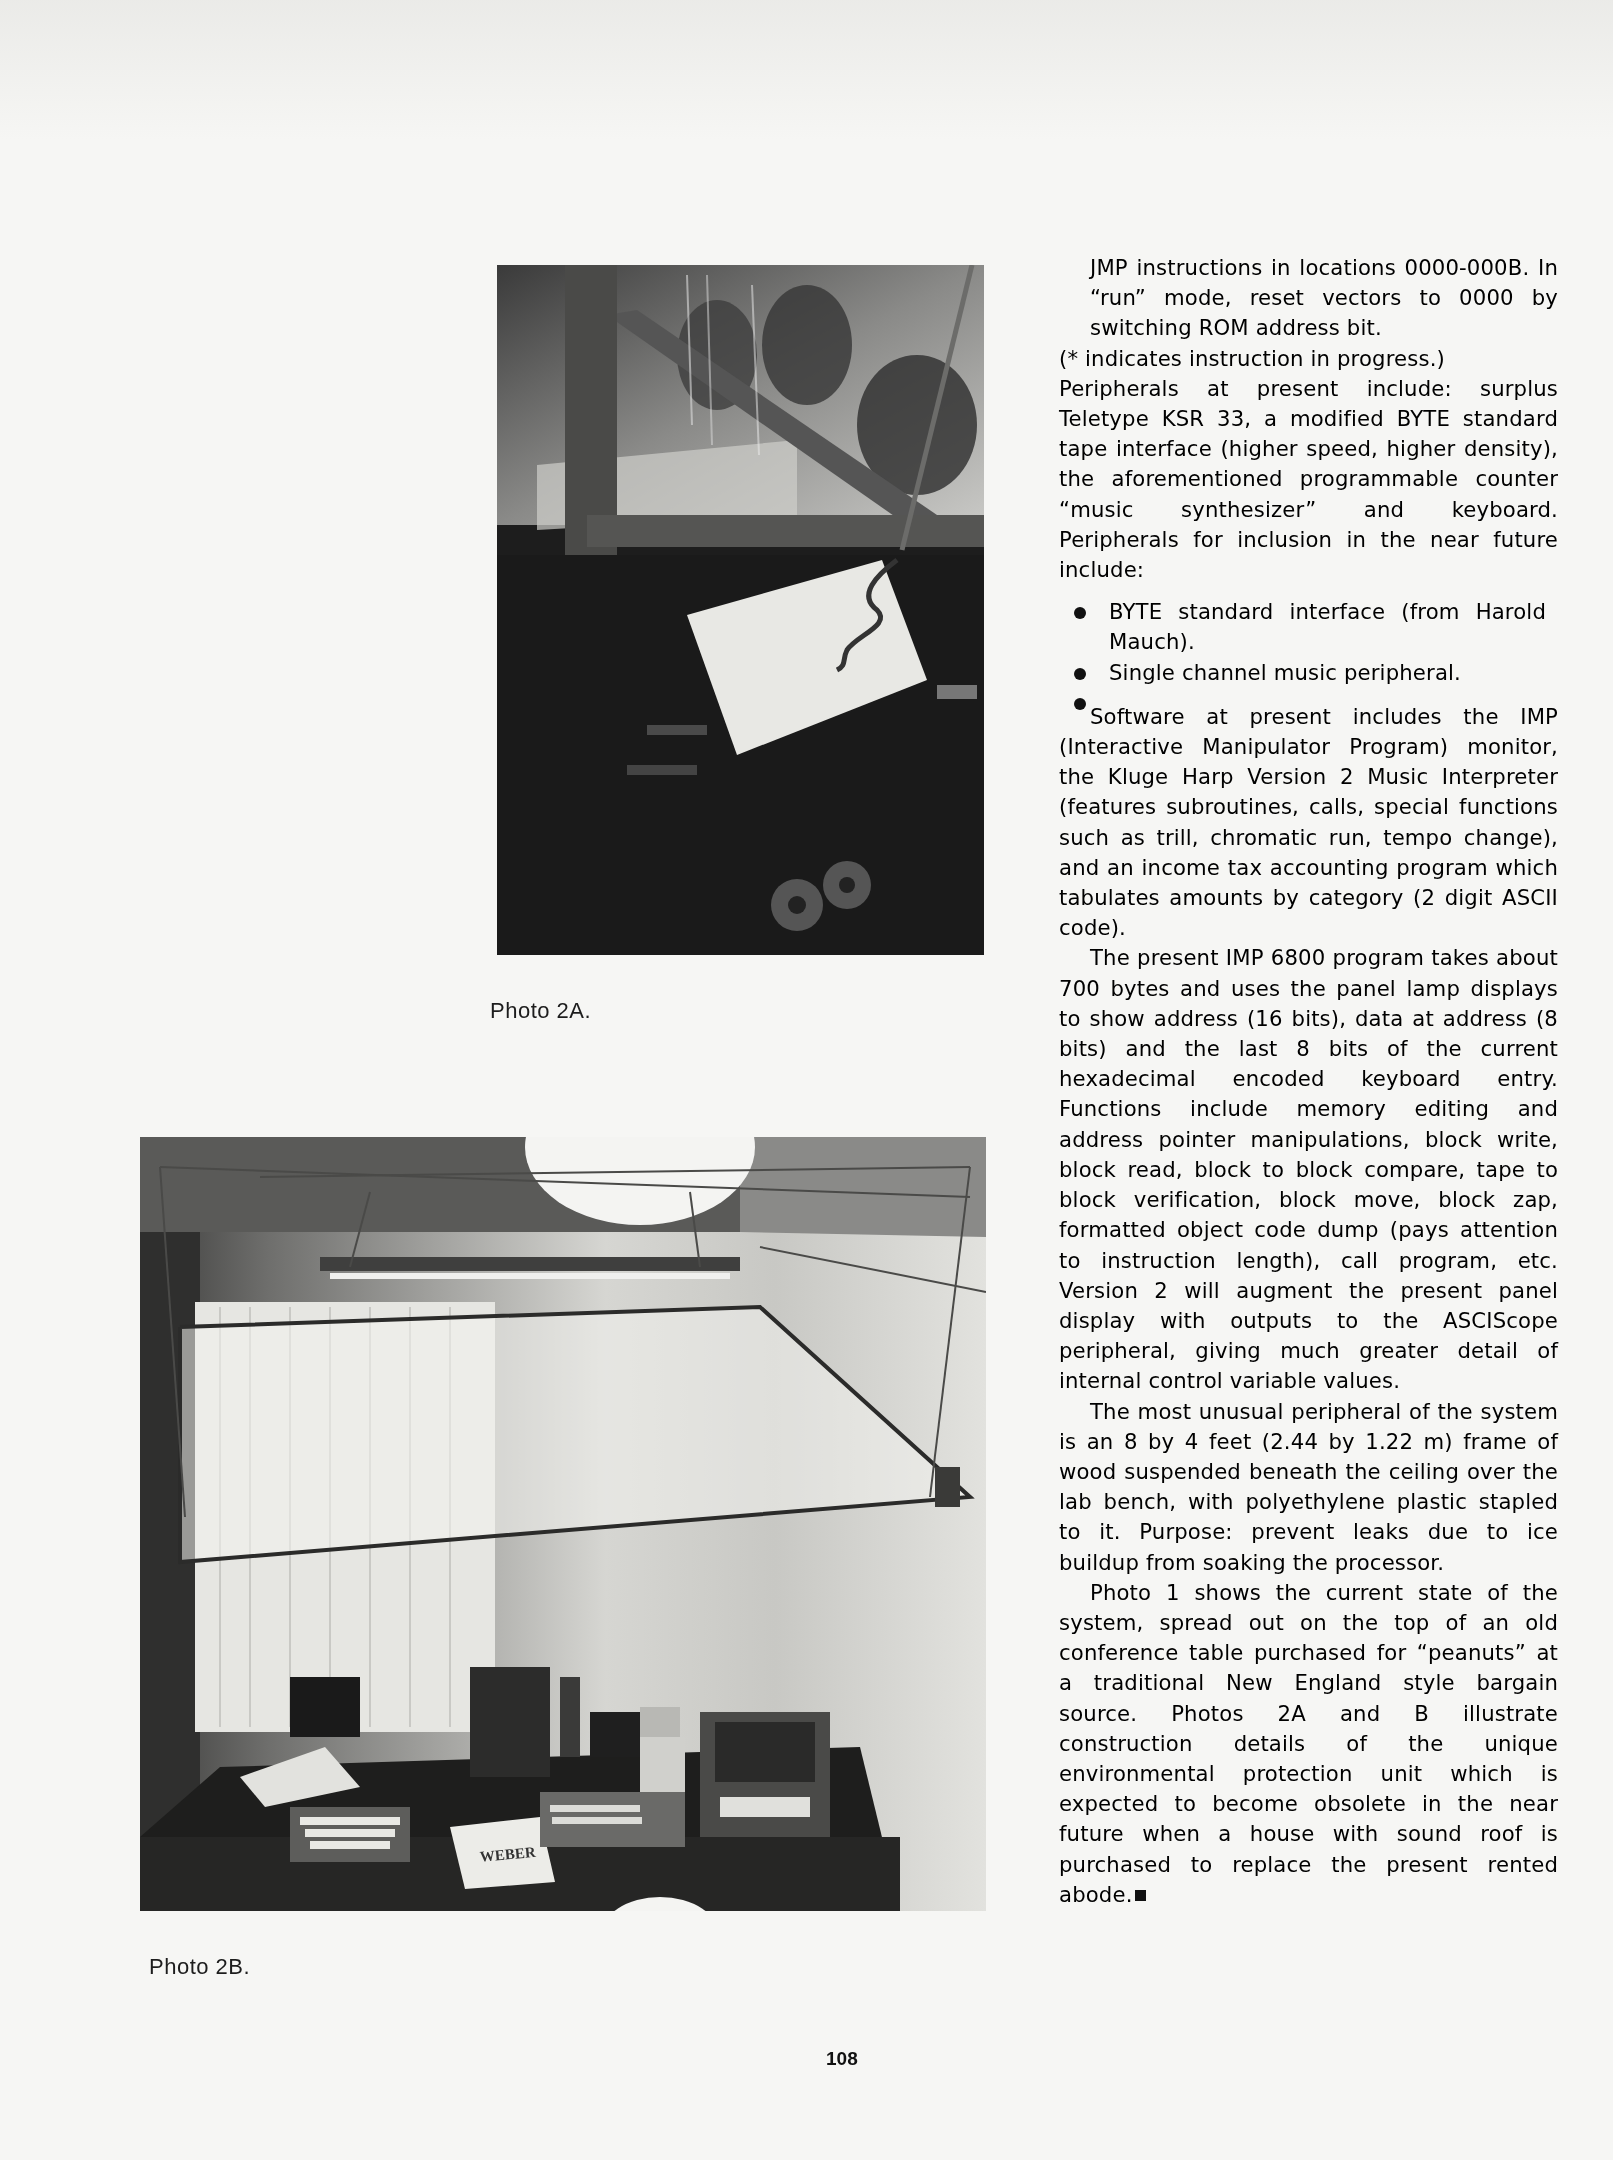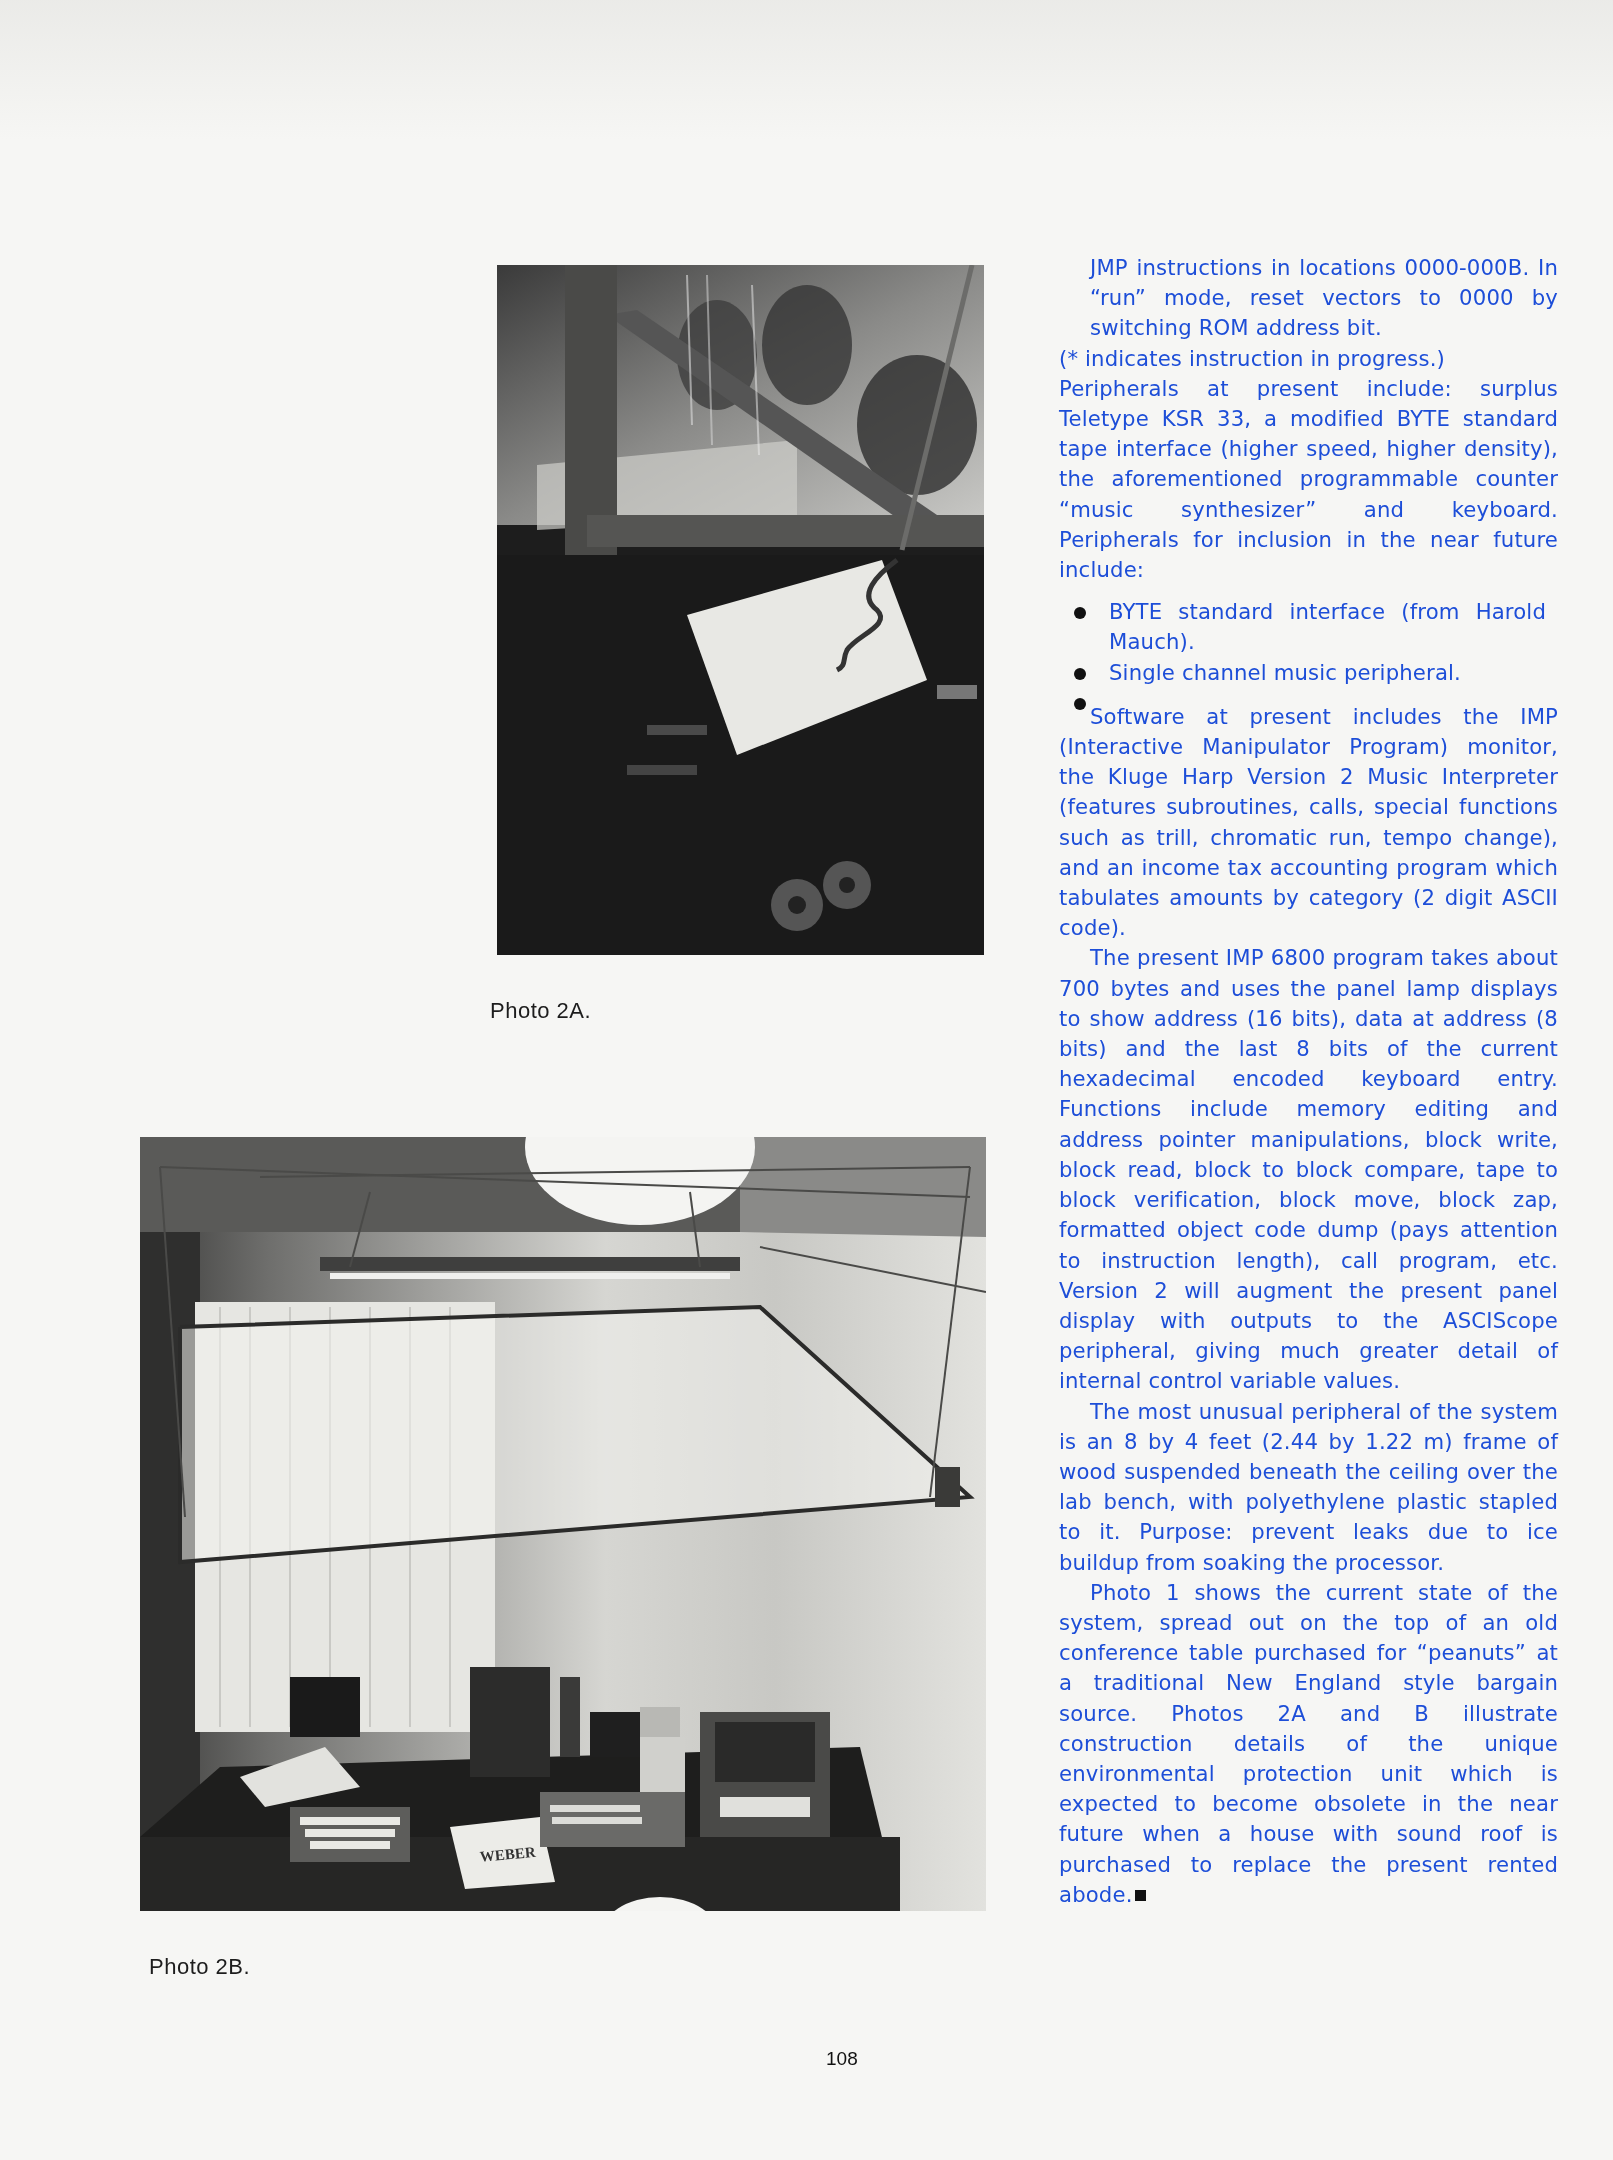"JMP instructions in locations 0000-000B." .column { color: #1d4ed8 -> #000000 }
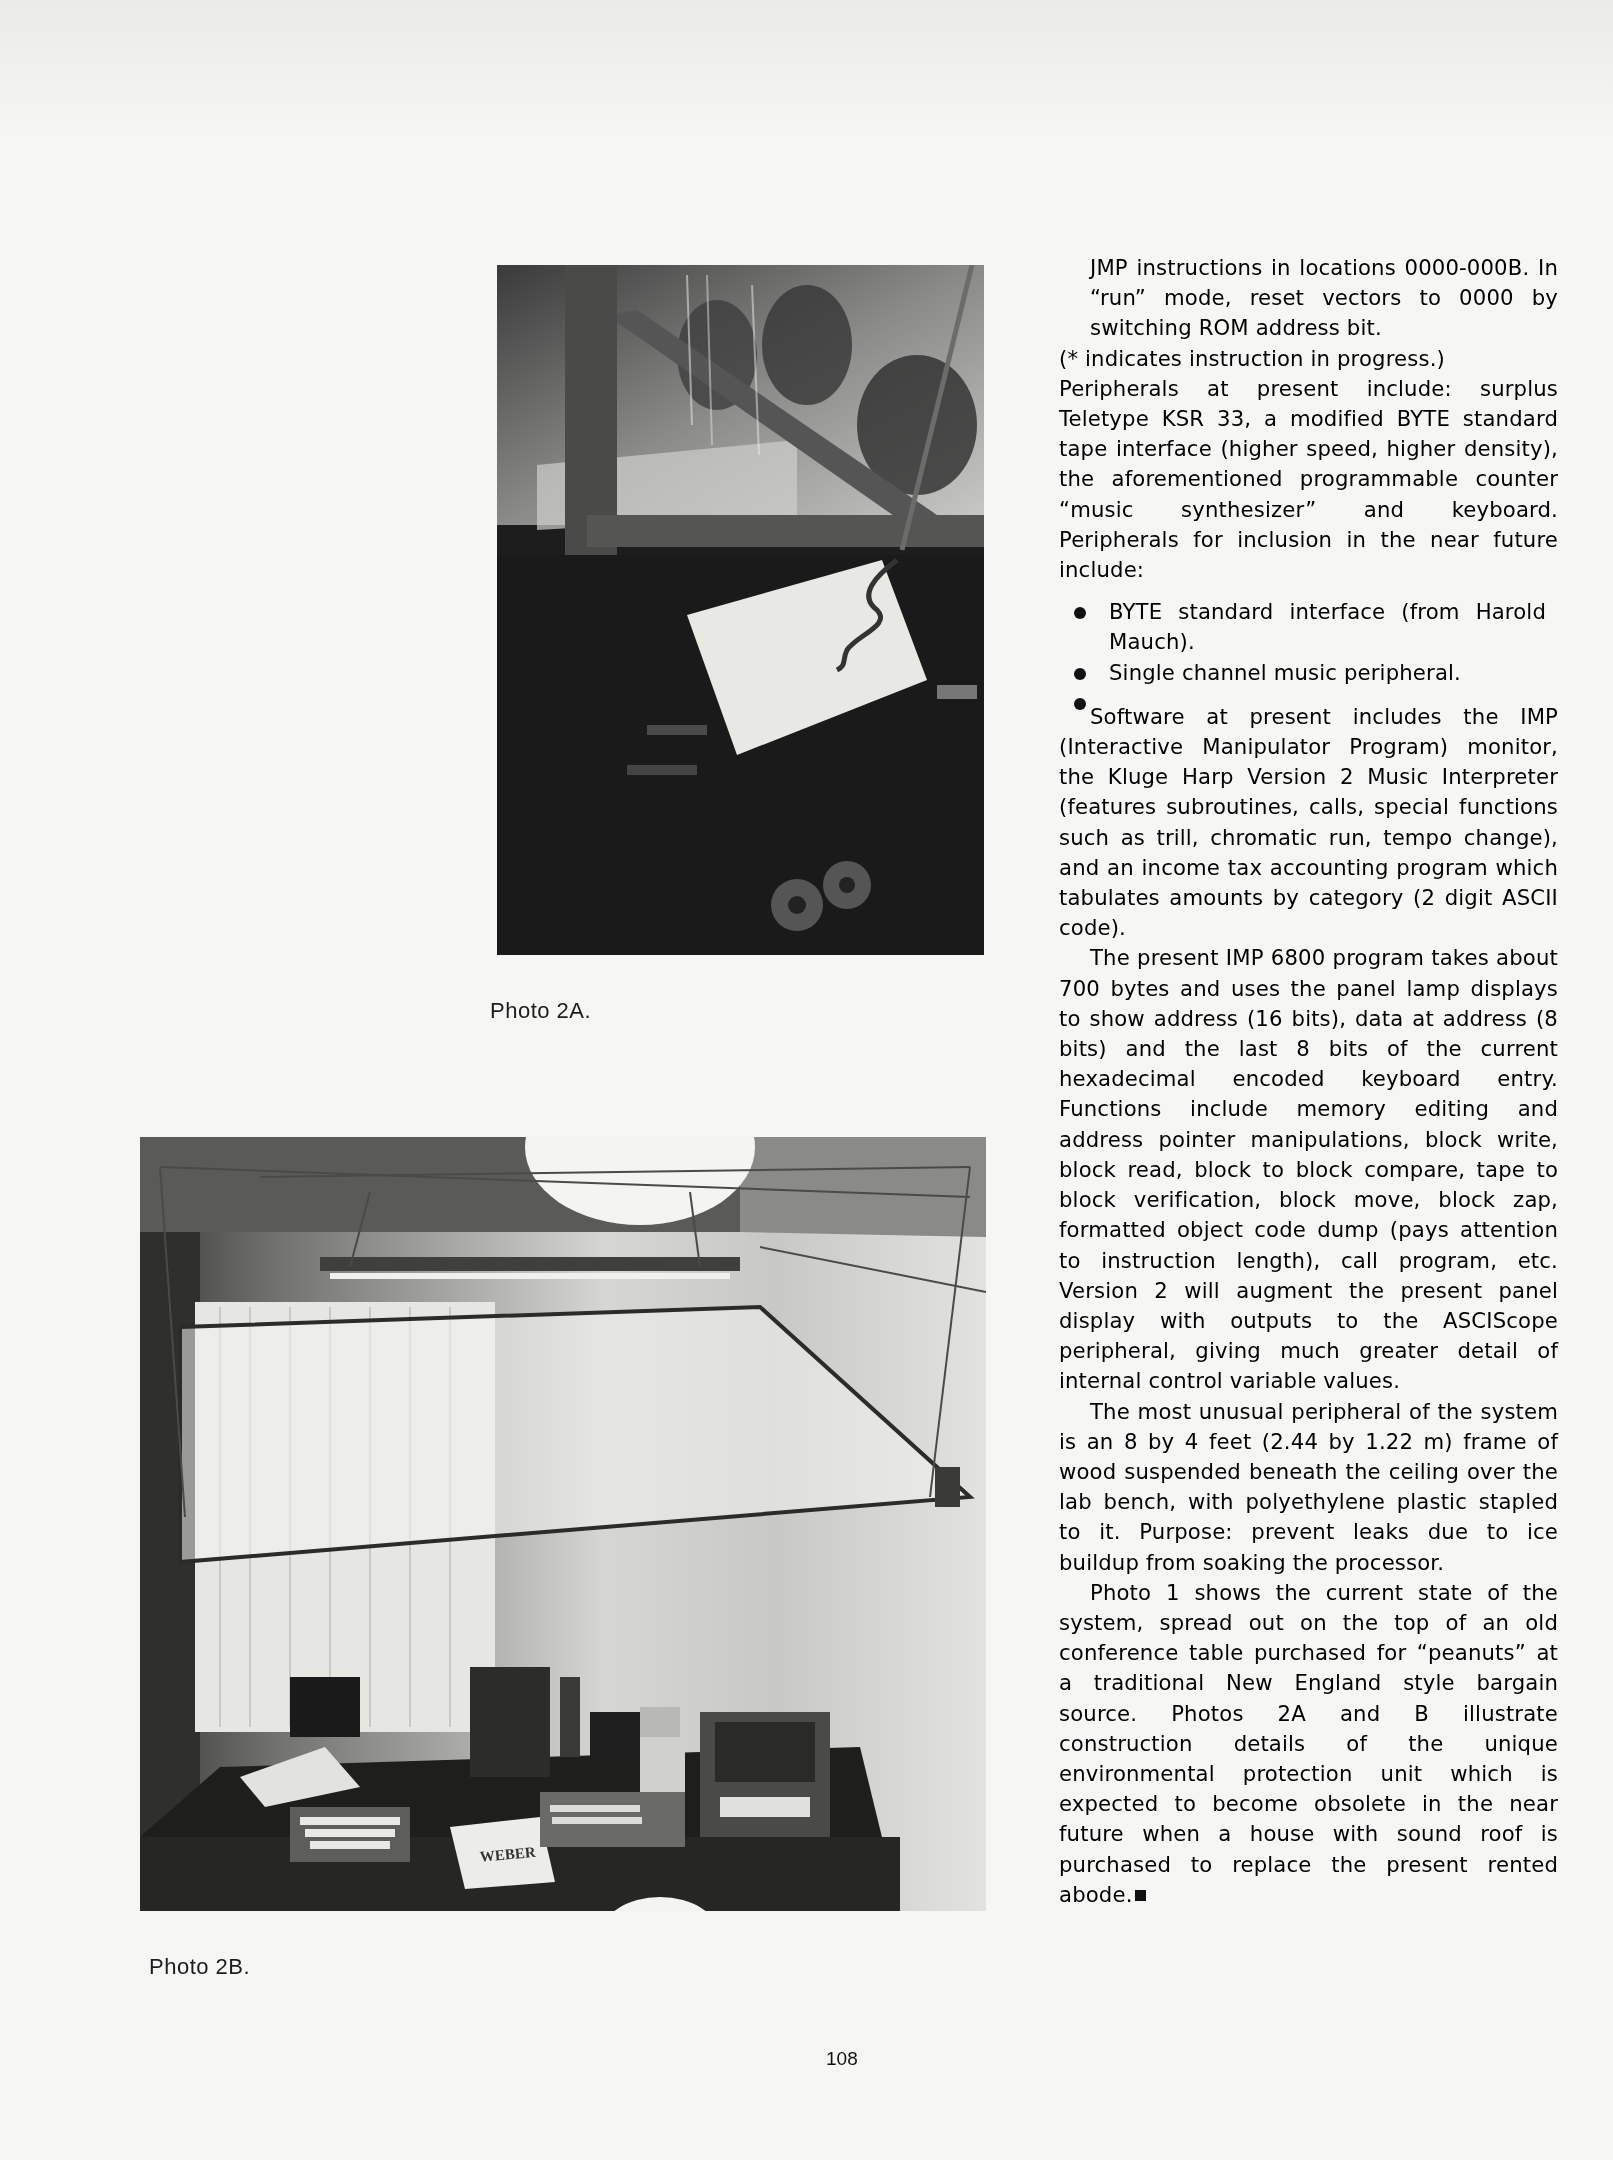"108" .page-number { font-weight: normal -> bold }
